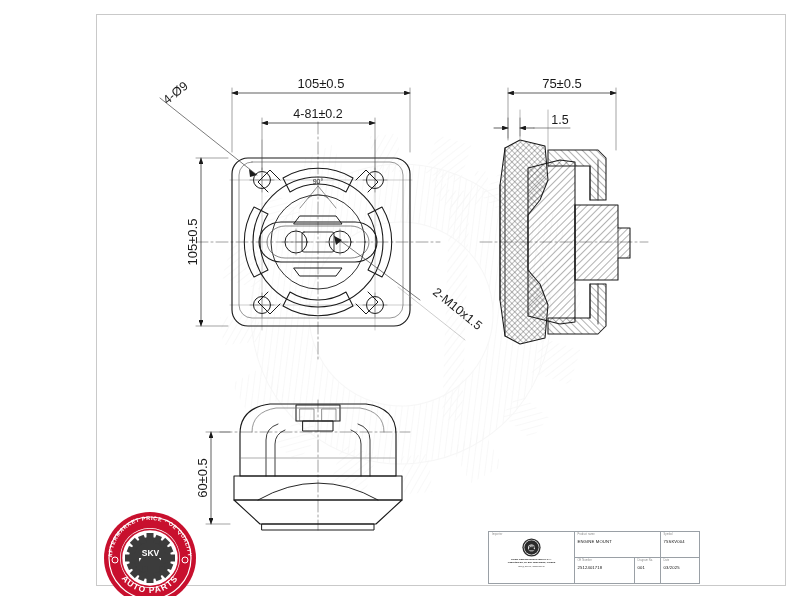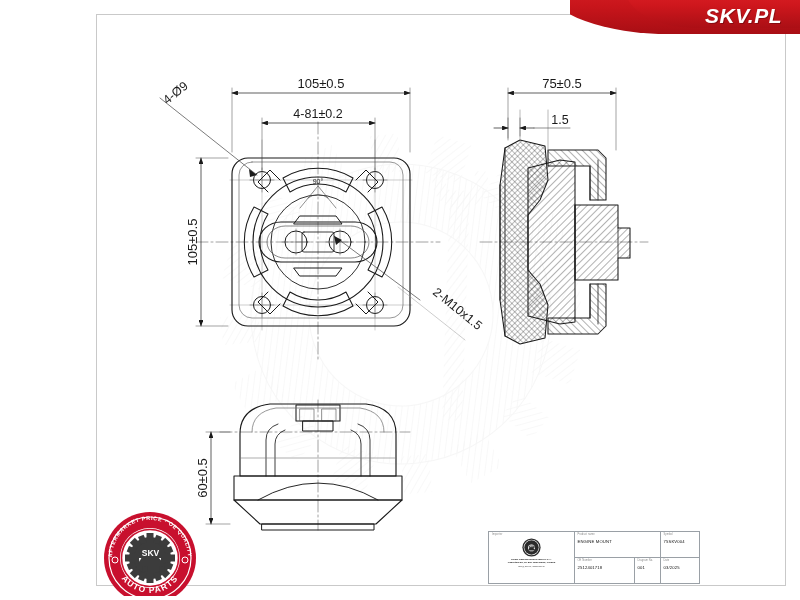"SKV.PL" div.logo-banner { html: <div> <div></div> <div></div> <div>SKV.PL</div> </div> -> none }
